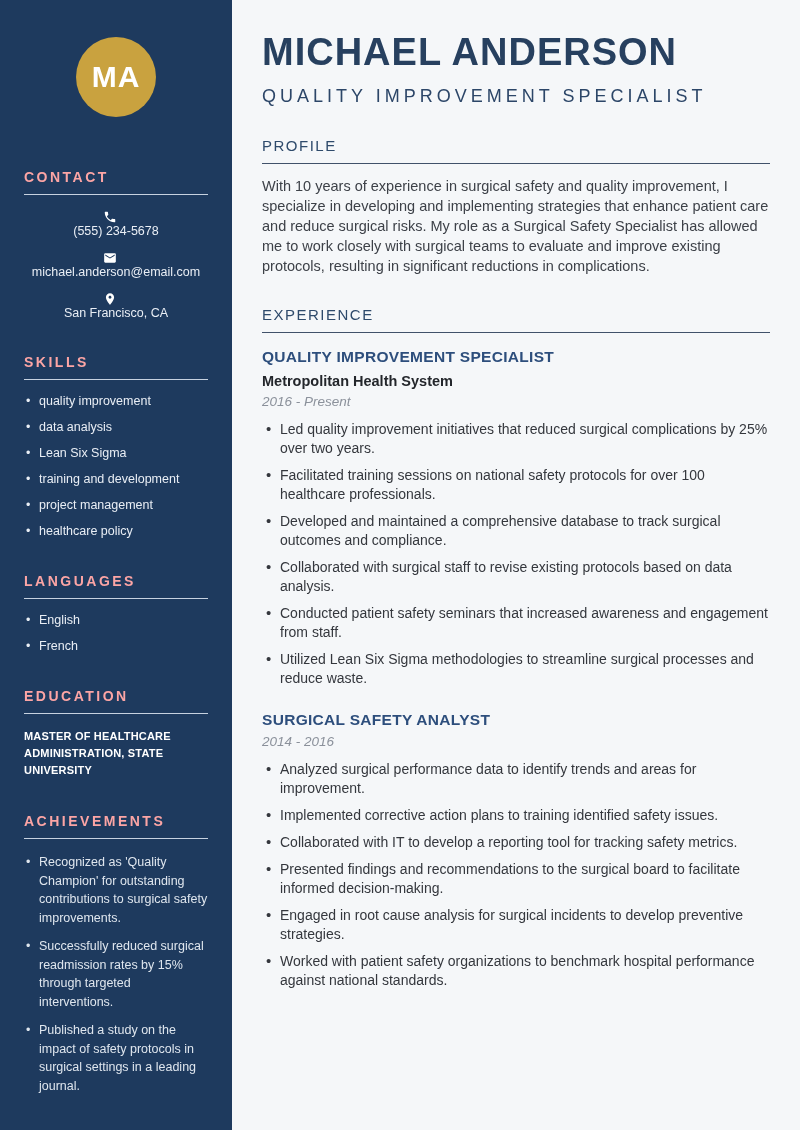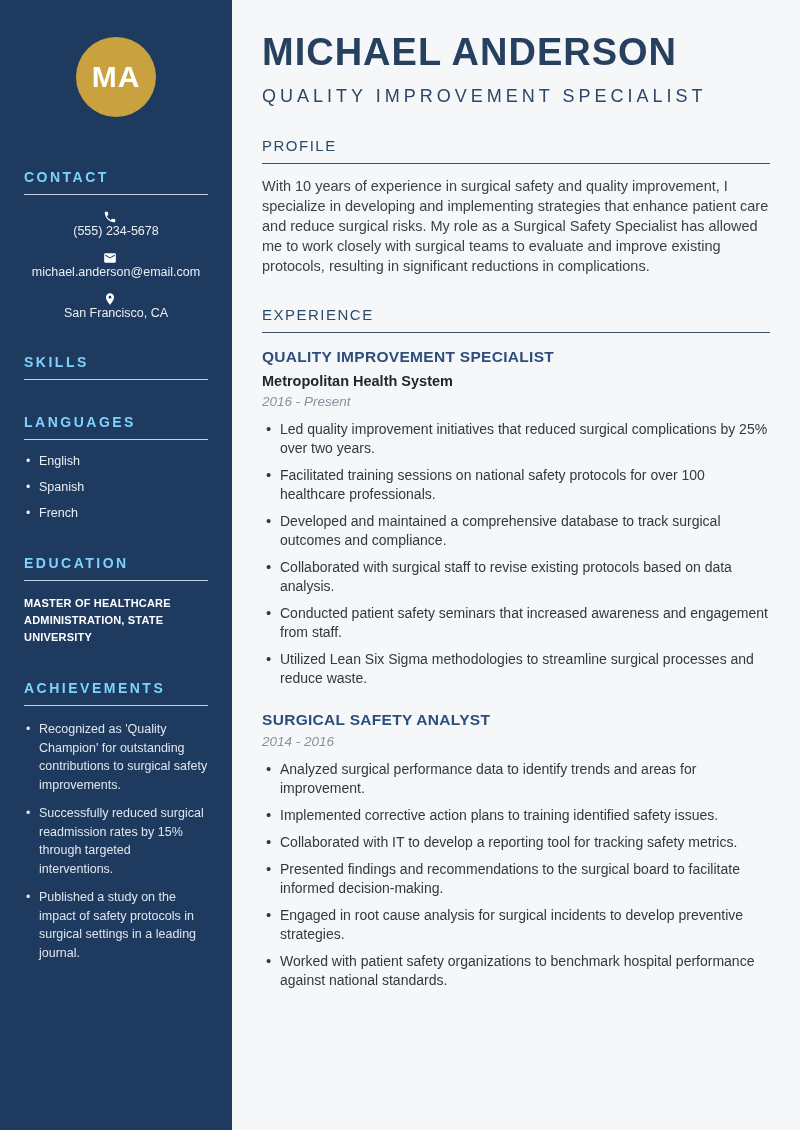"CONTACT" .side-heading { color: #7dd3fc -> #fca5a5 }
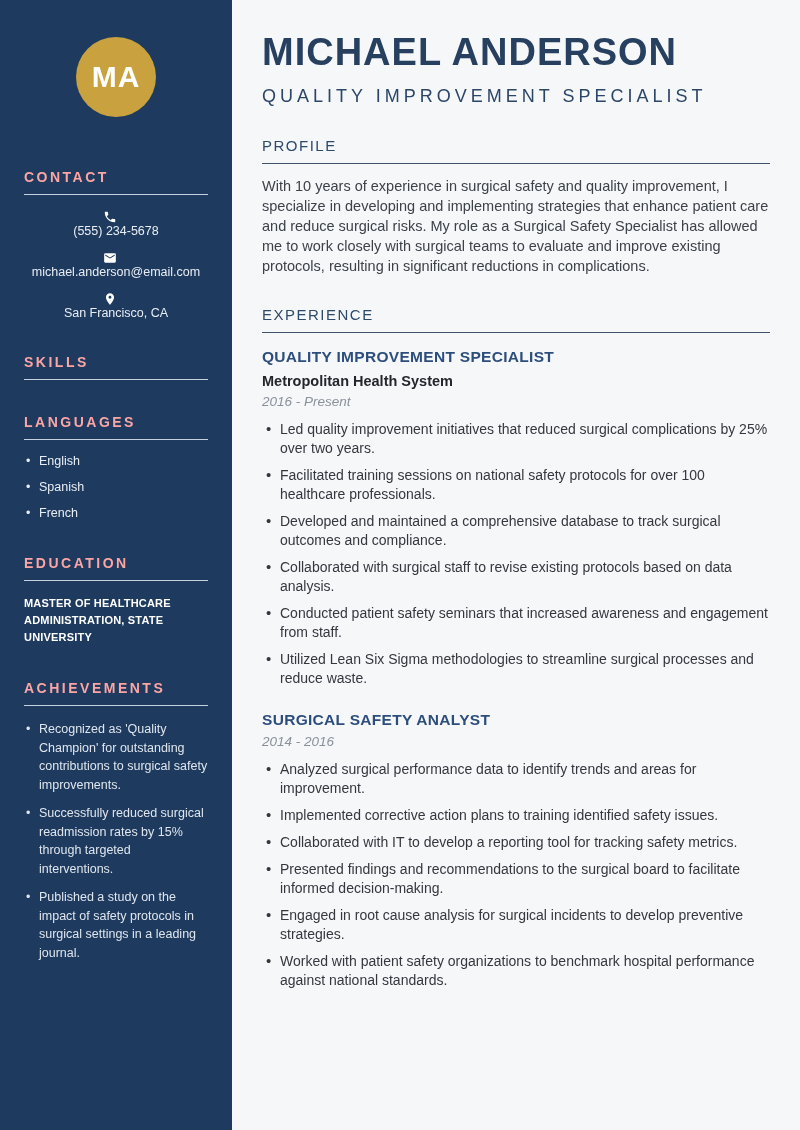"quality improvement" ul.side-list { html: none -> <ul> <li>quality improvement</li> <li>data analysis</li> <li>Lean Six Sigma</li> <li>training and development</li> <li>project management</li> <li>healthcare policy</li> </ul> }
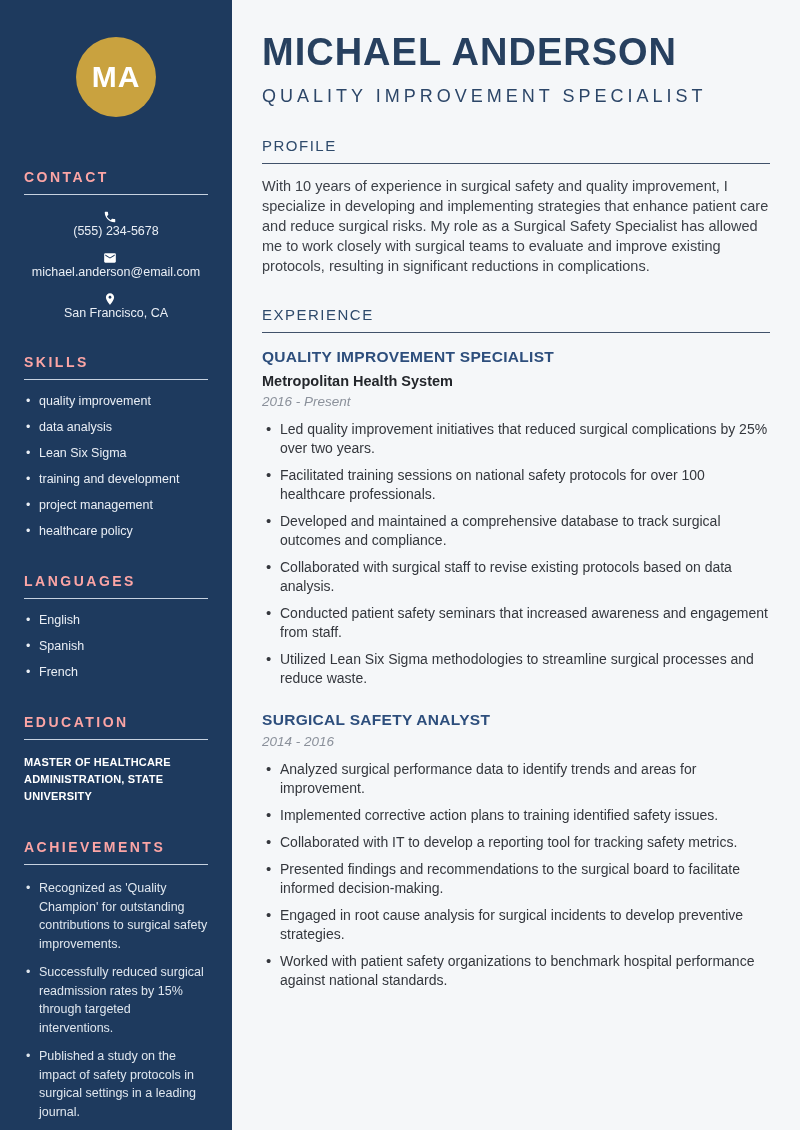"Spanish" li { html: <li>Spanish</li> -> none }
